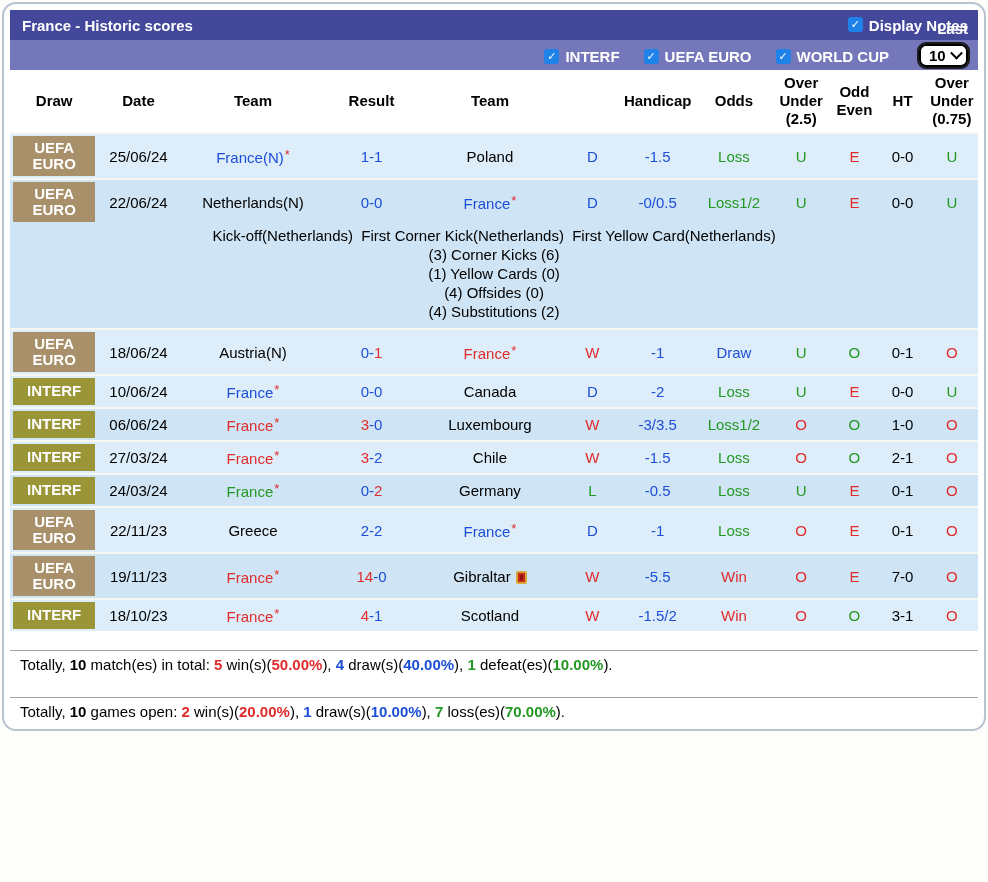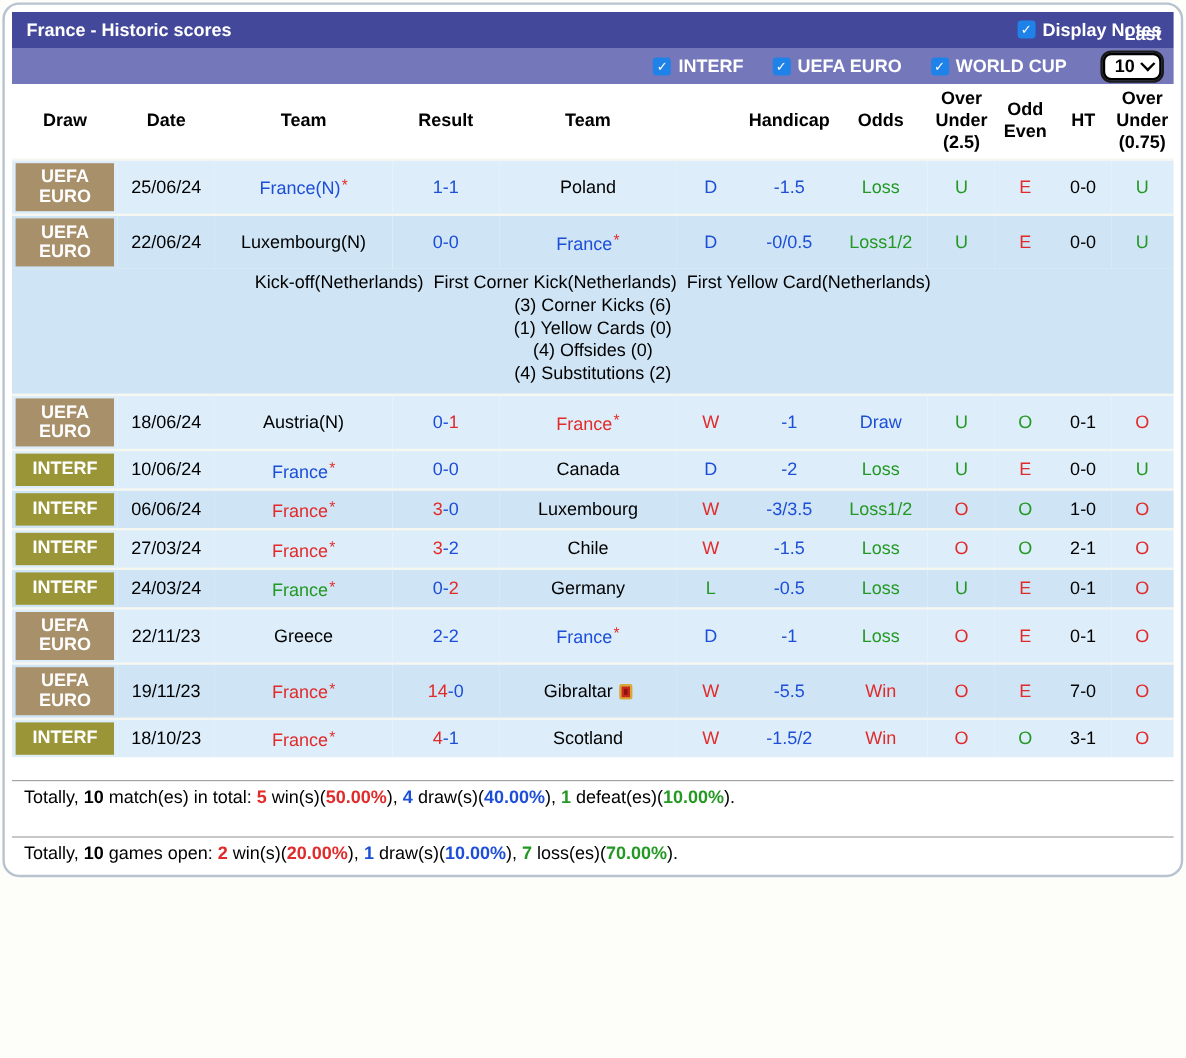"Luxembourg(N)" span.c-black { text: Luxembourg -> Netherlands }
